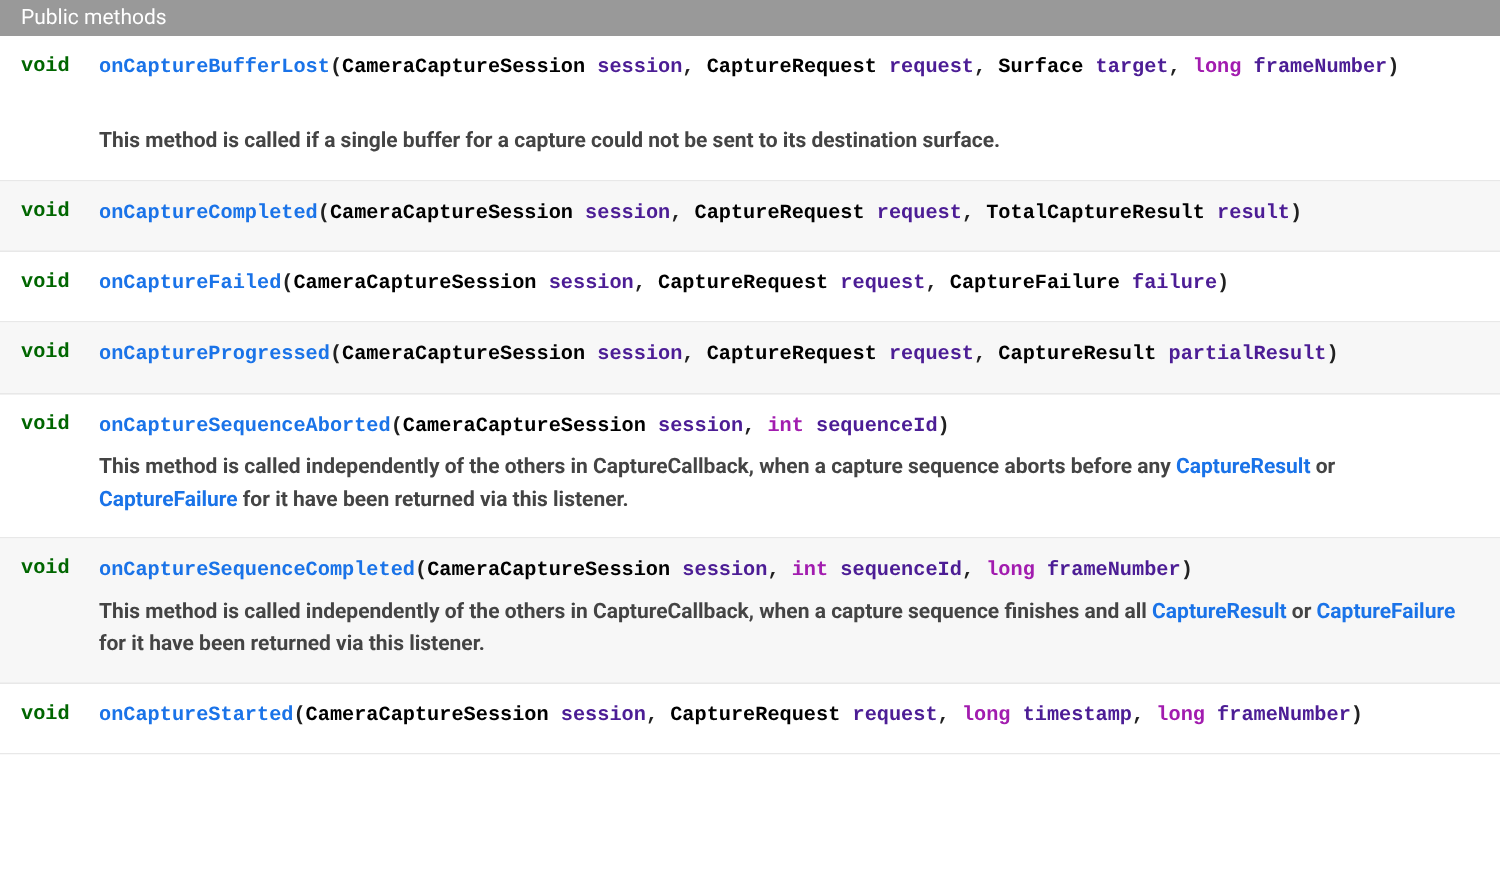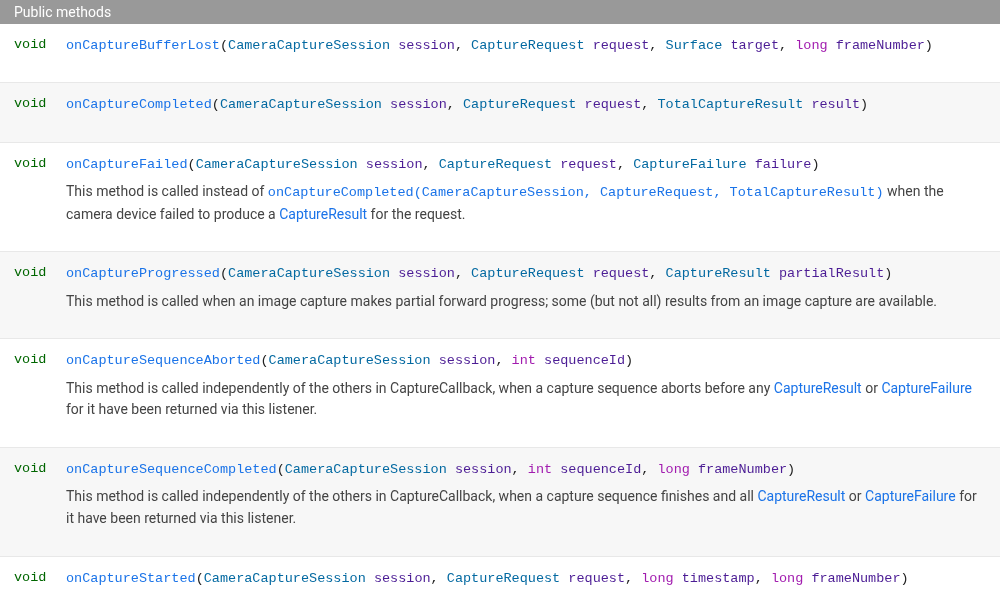"void" .row { font-weight: none -> bold; padding: 12px 14px 26px 14px -> 12px 14px 14px 14px }
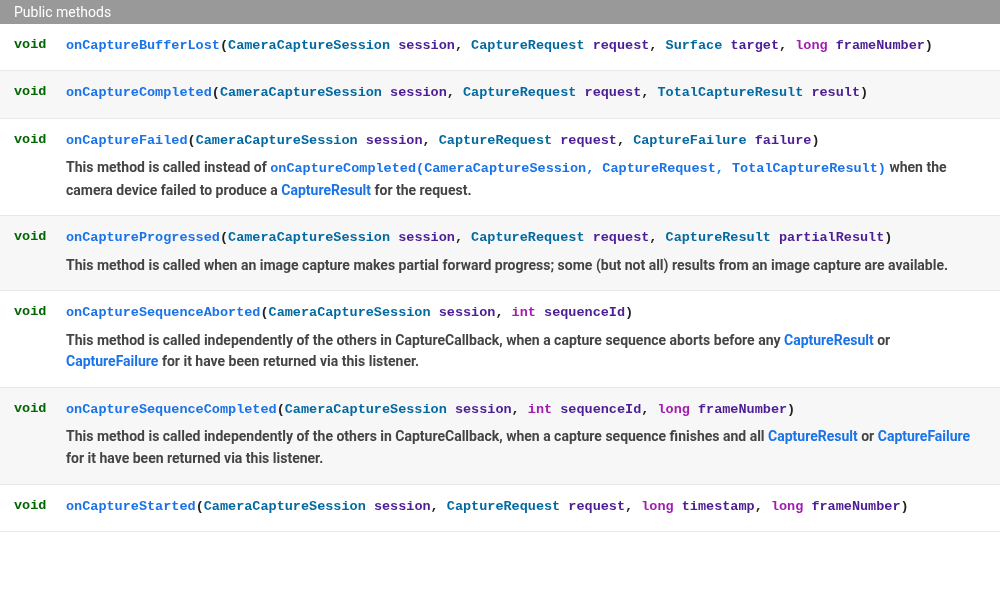"CameraCaptureSession" .tk-type { color: #0369a1 -> #000000 }
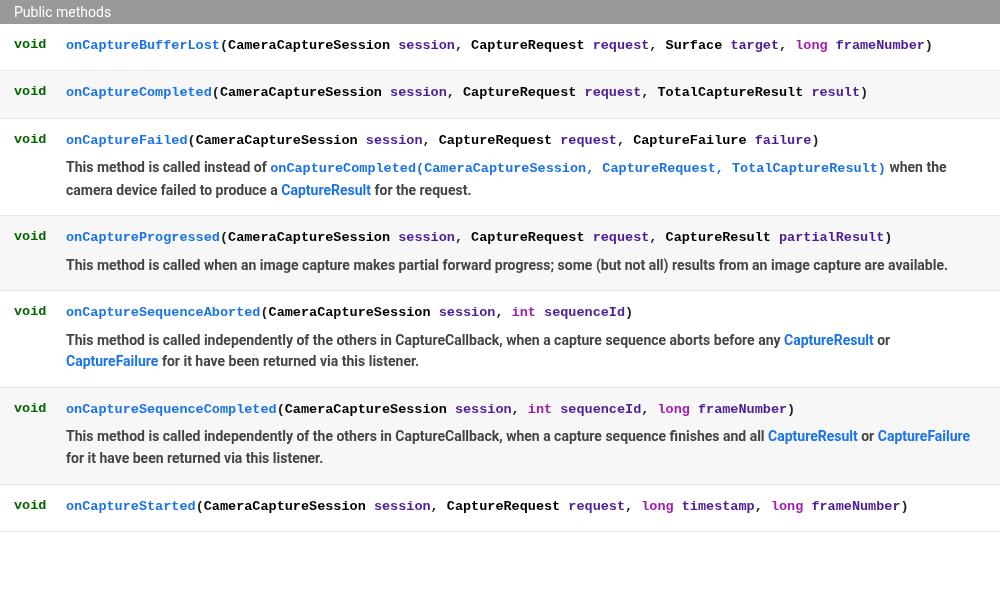"This method is called if" div.desc { html: none -> <div><span>This method is called if a single buffer for a capture could not be sent to its destination surface.</span></div> }
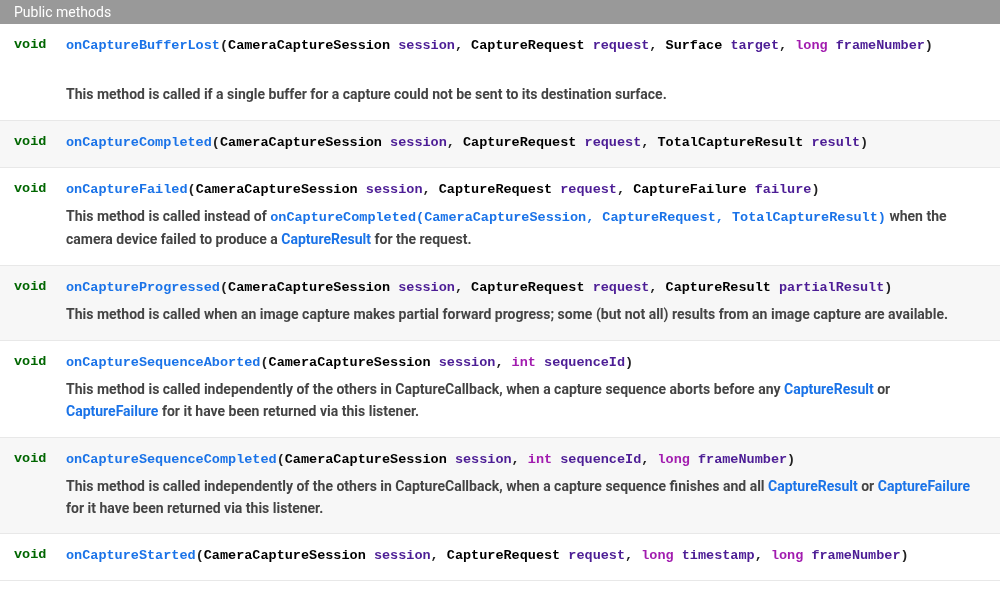"This method is called instead" div.desc { html: <div><span>This method is called instead of </span><a>onCaptureCompleted(CameraCaptureSession, CaptureRequest, TotalCaptureResult)</a><span> when the camera device failed to produce a </span><a>CaptureResult</a><span> for the request.</span></div> -> none }
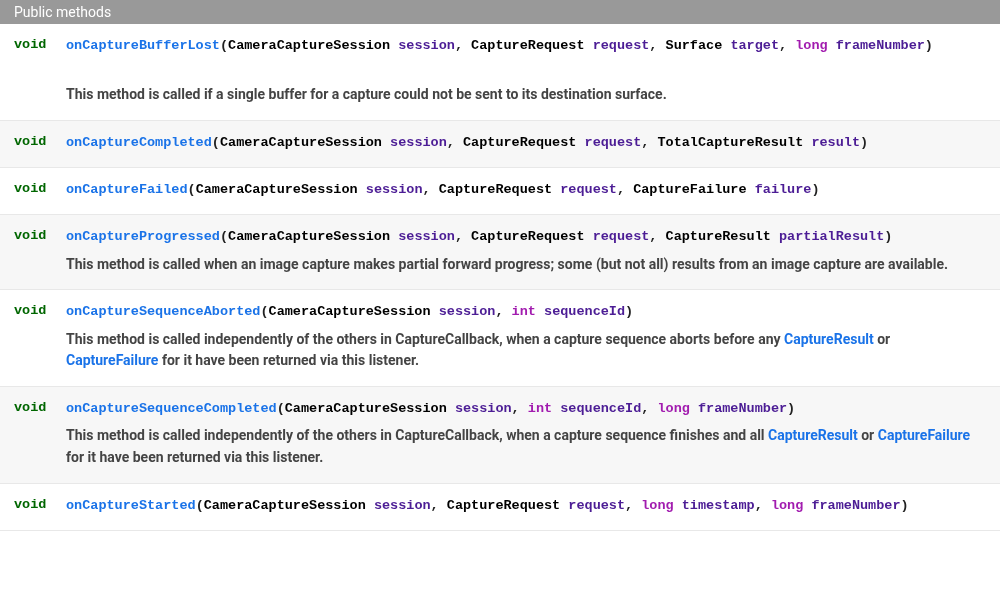"This method is called when" div.desc { html: <div><span>This method is called when an image capture makes partial forward progress; some (but not all) results from an image capture are available.</span></div> -> none }
